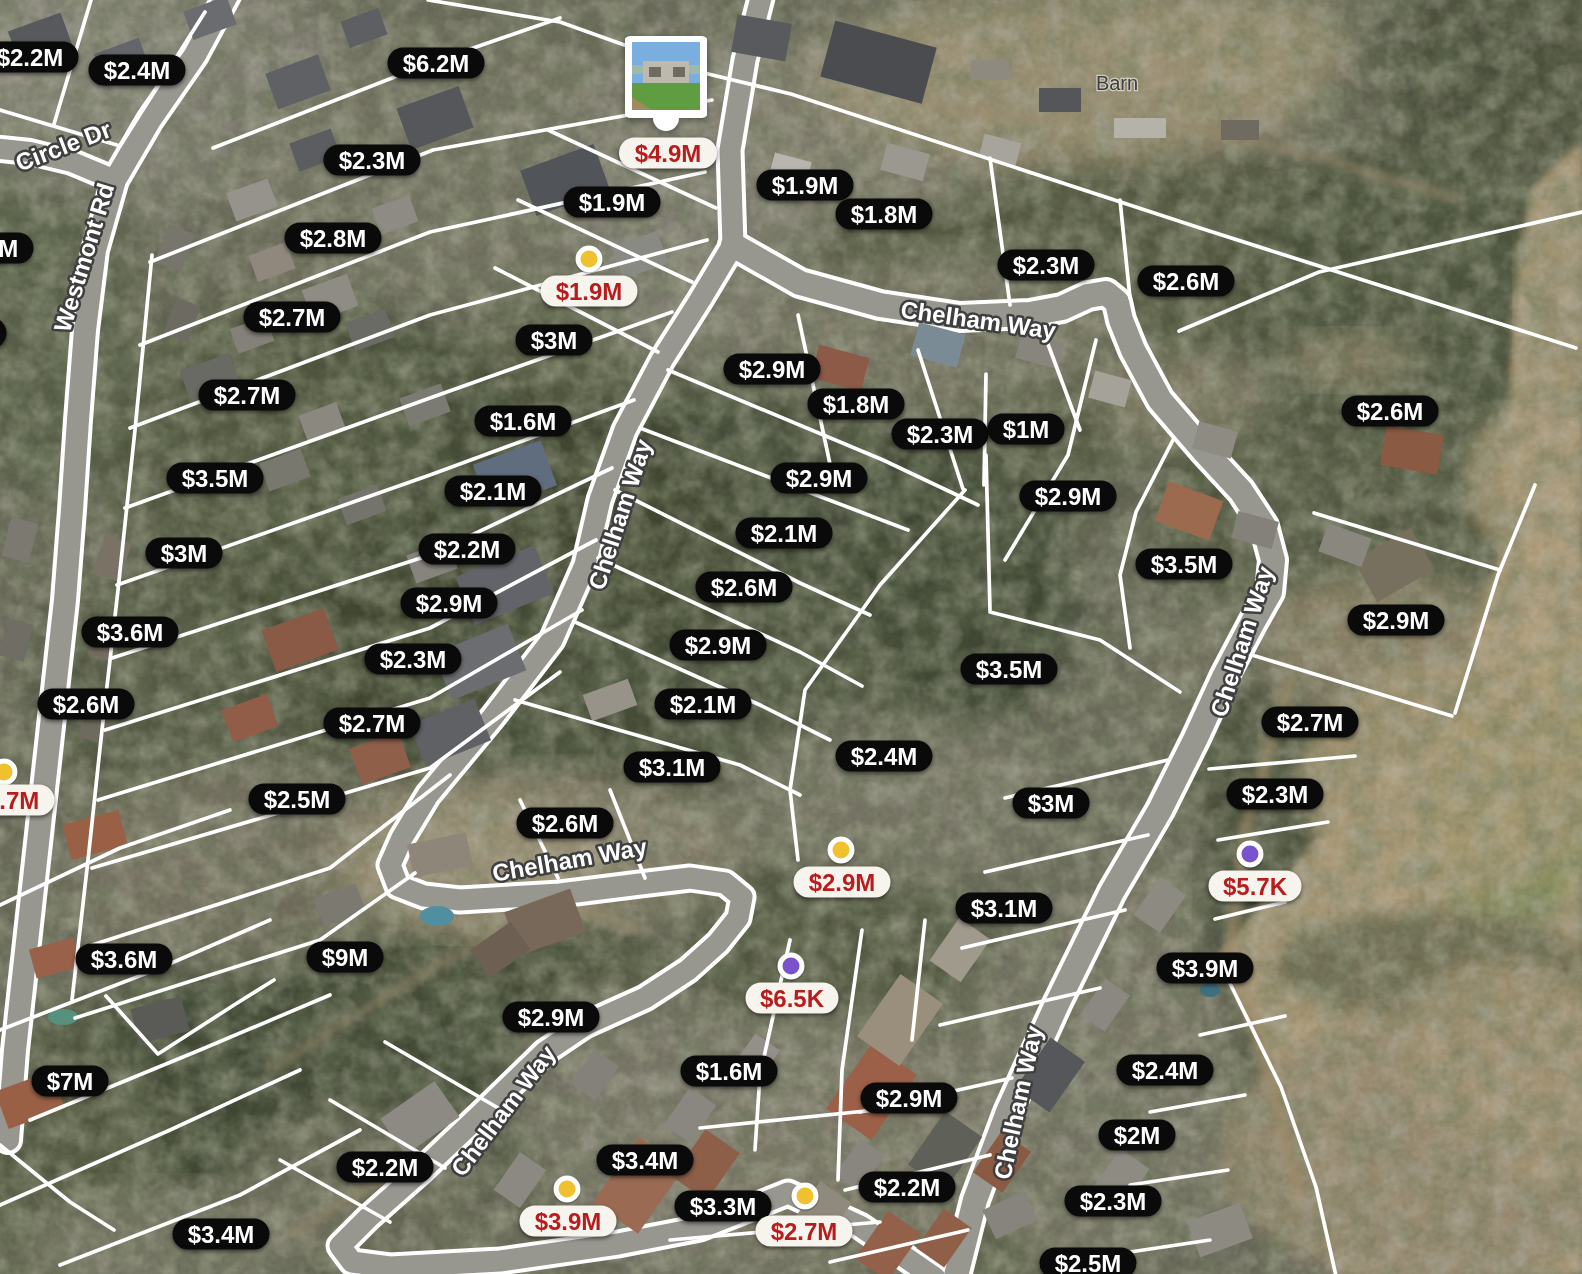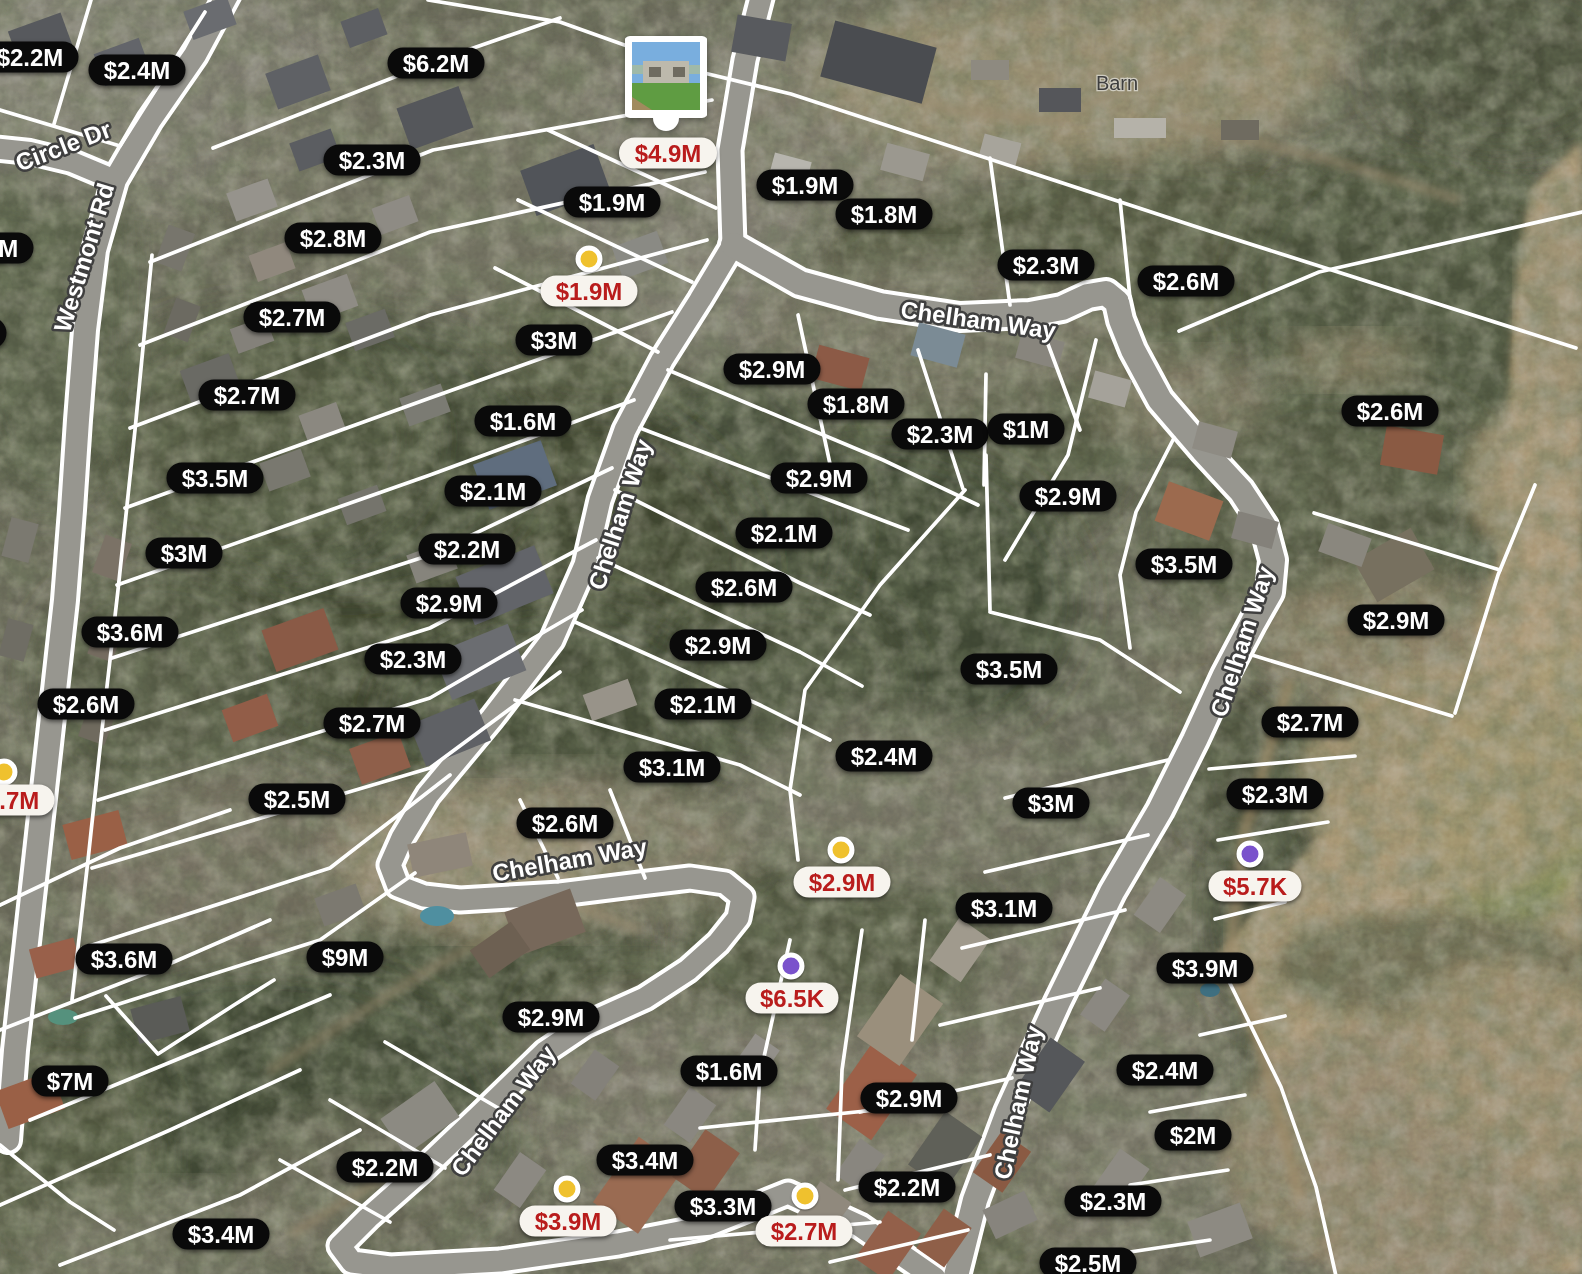"$2M" div.pill { left: 1193px -> 1137px }
